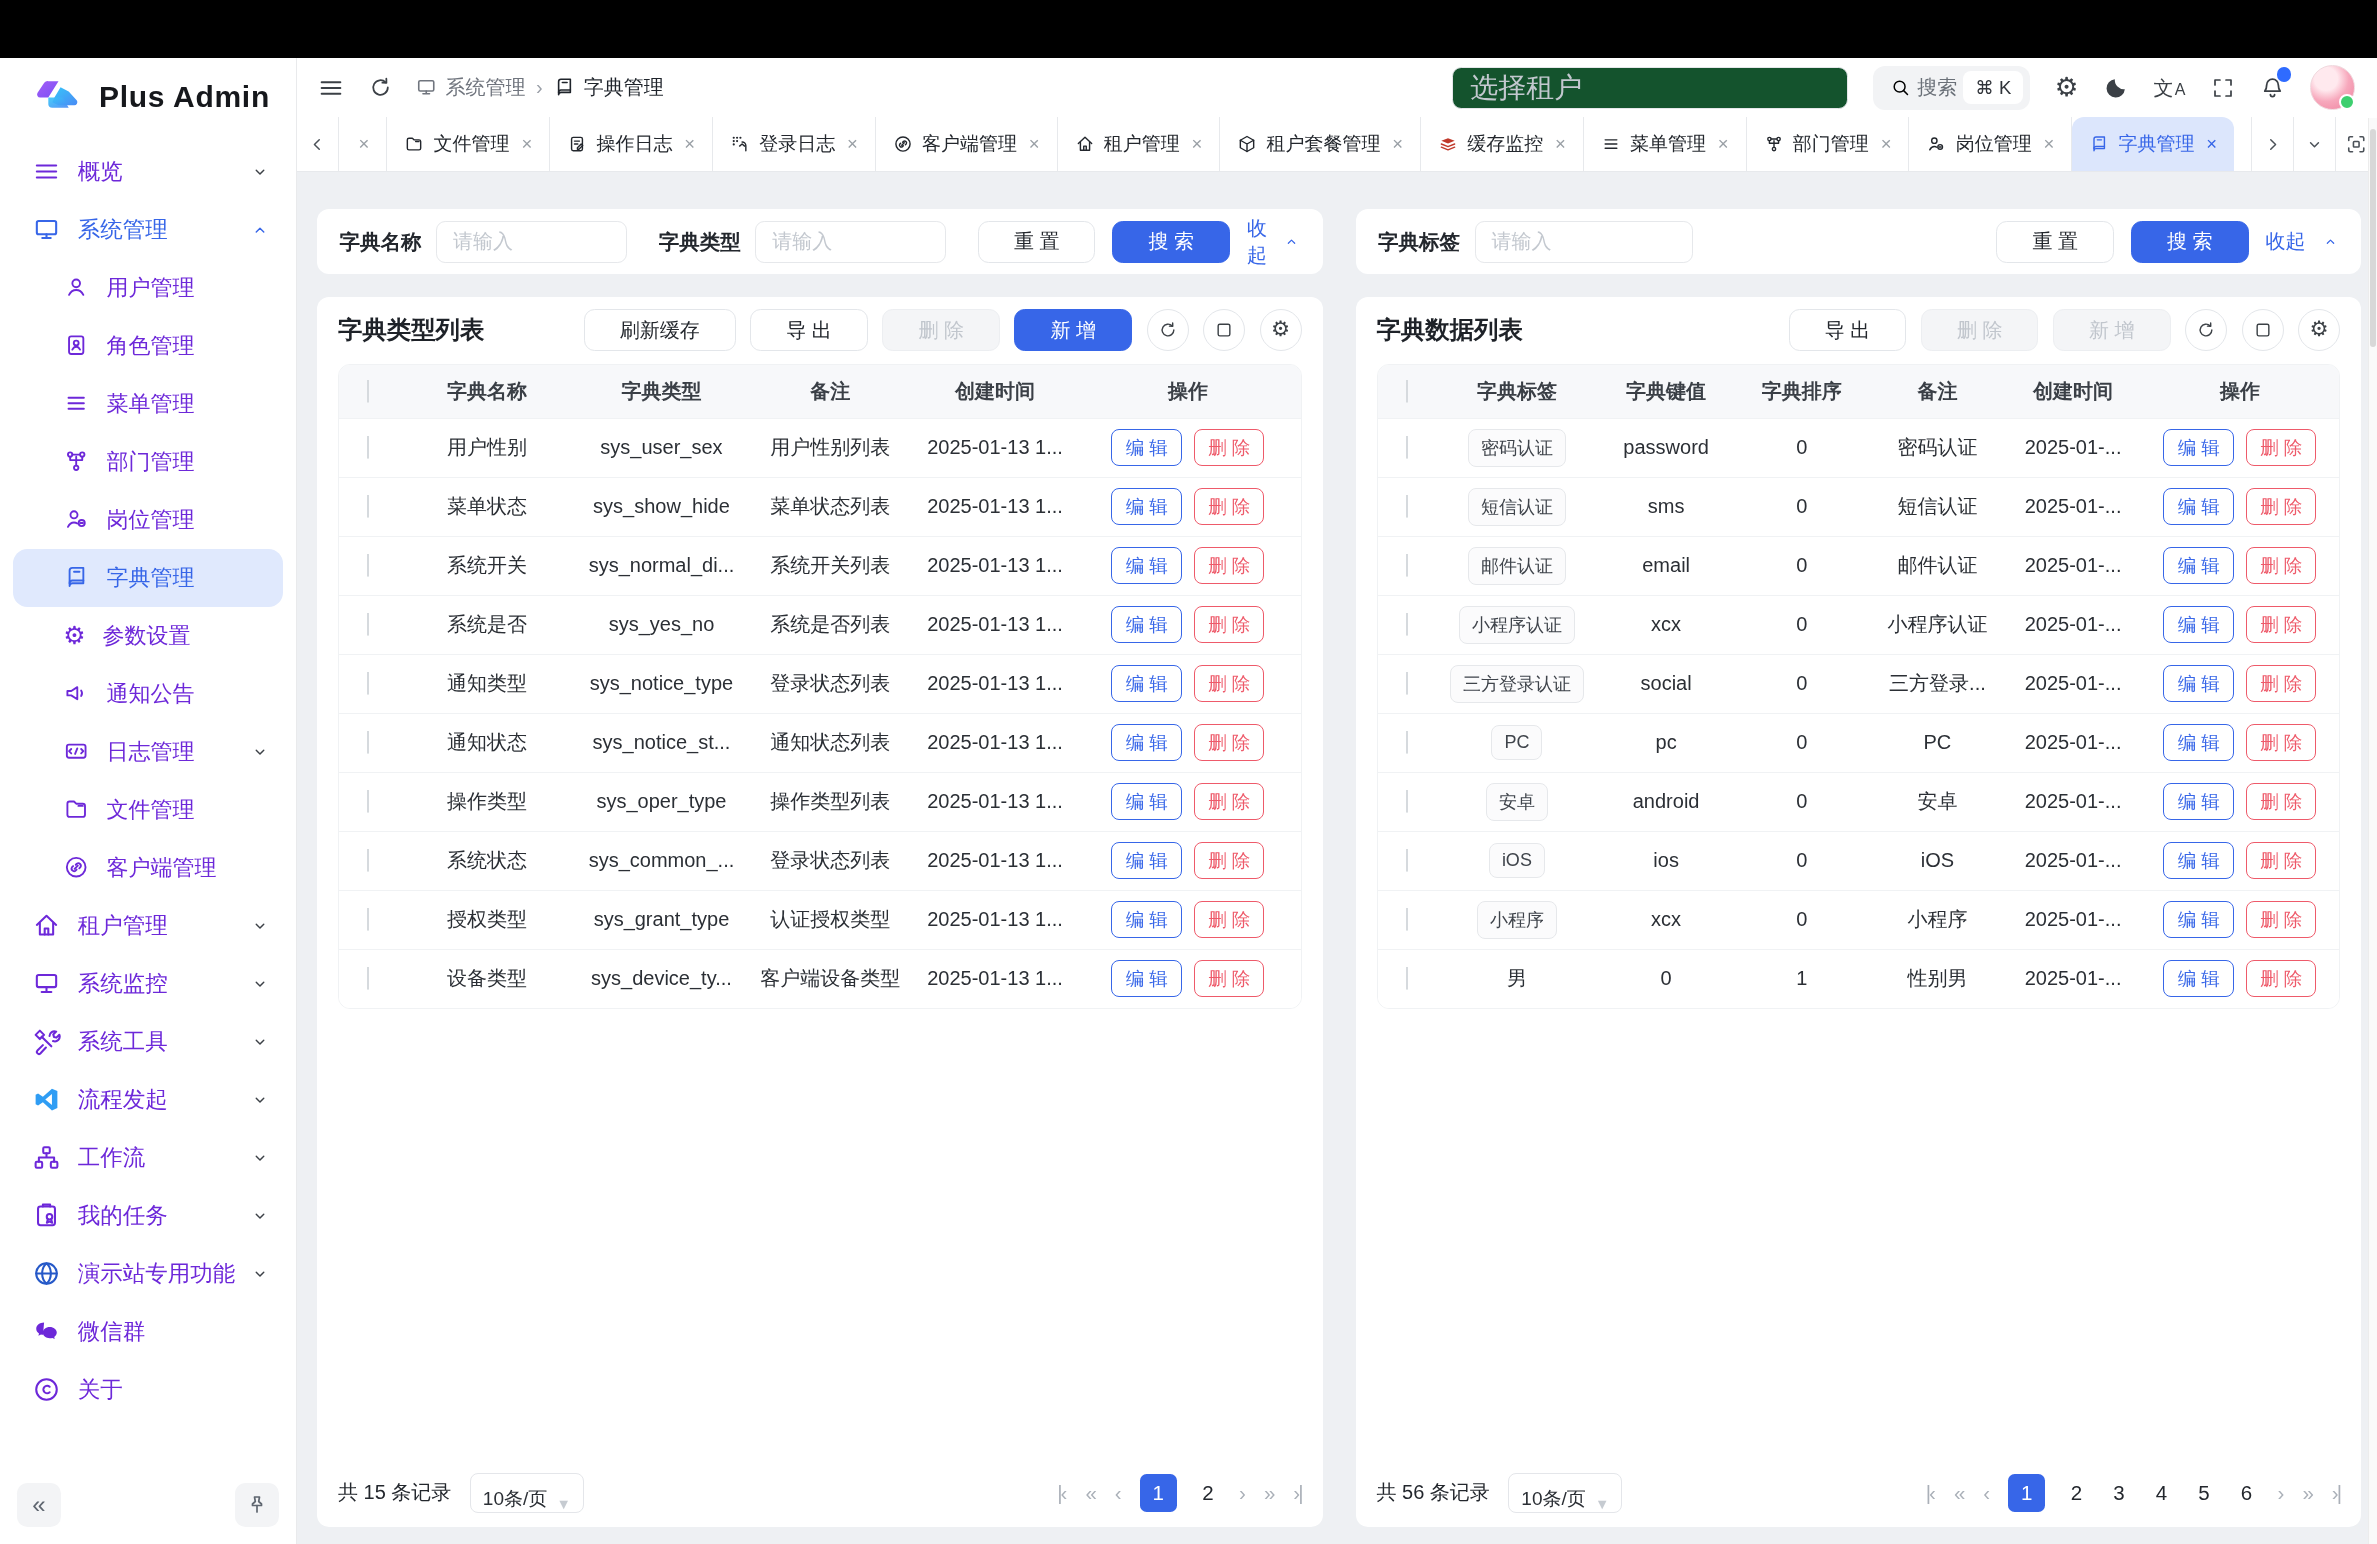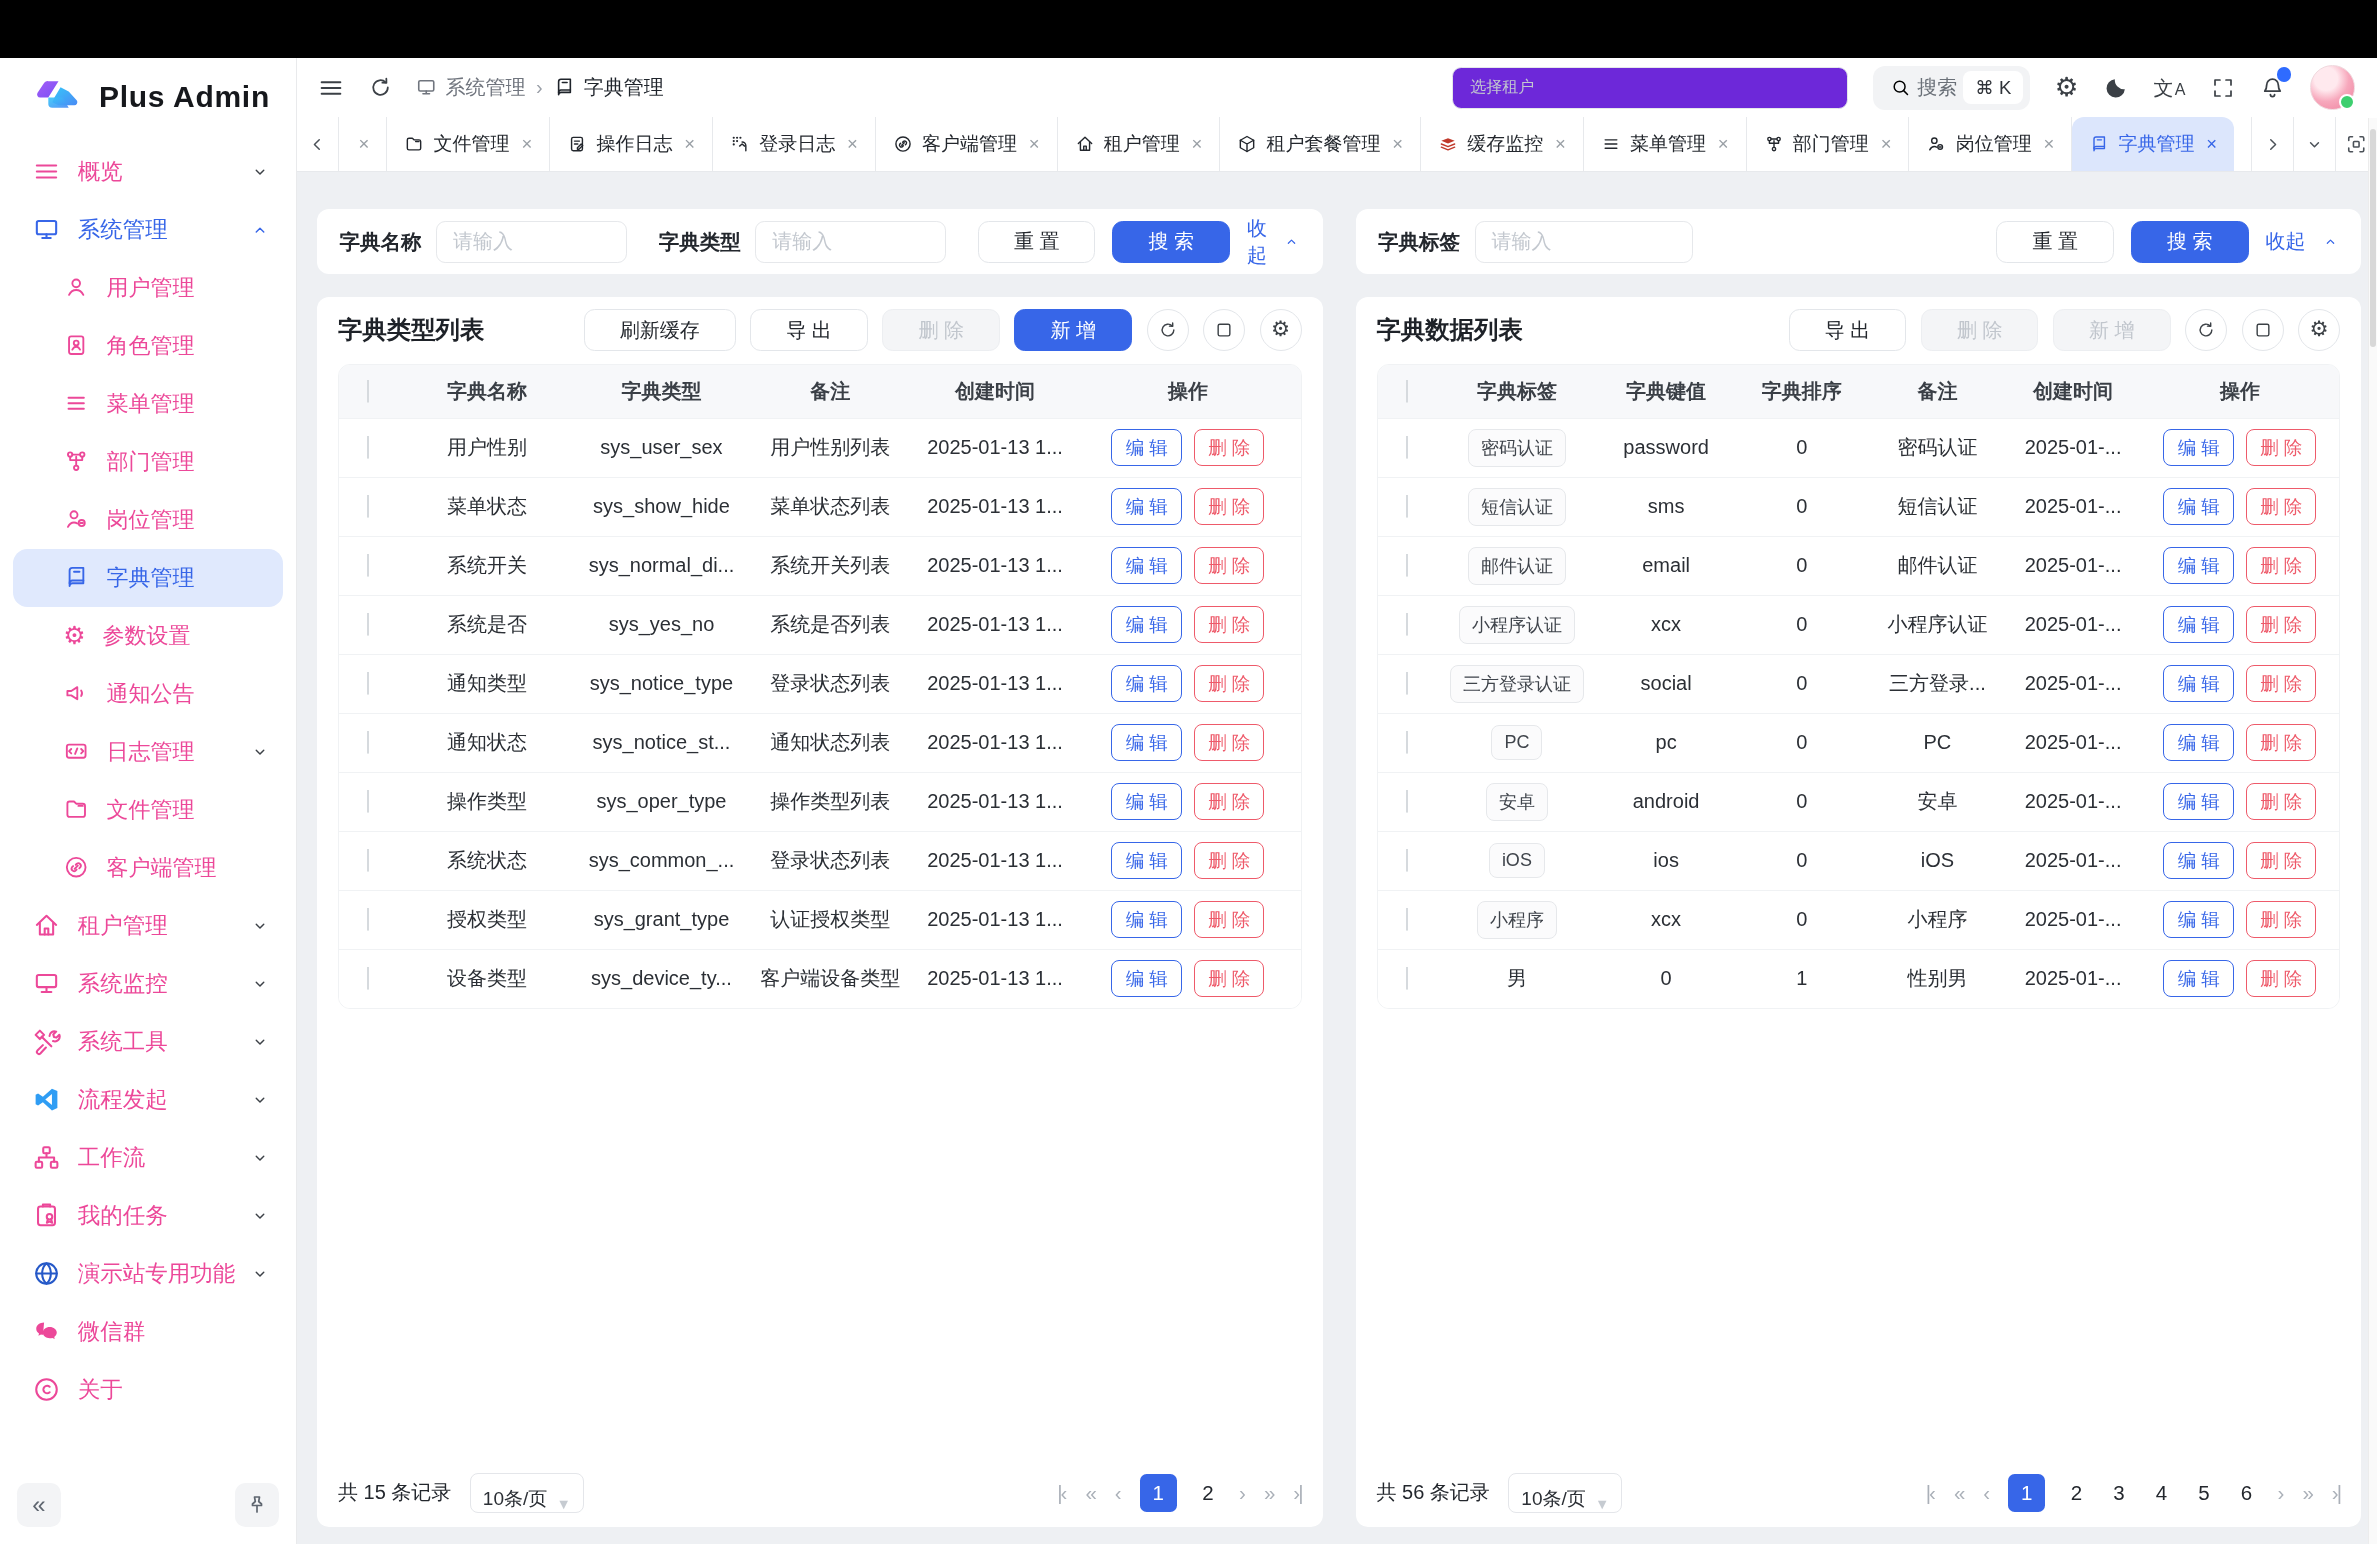"选择租户" .tenant-input { background: #6d28d9 -> #14532d; font-size: 16px -> 28px }
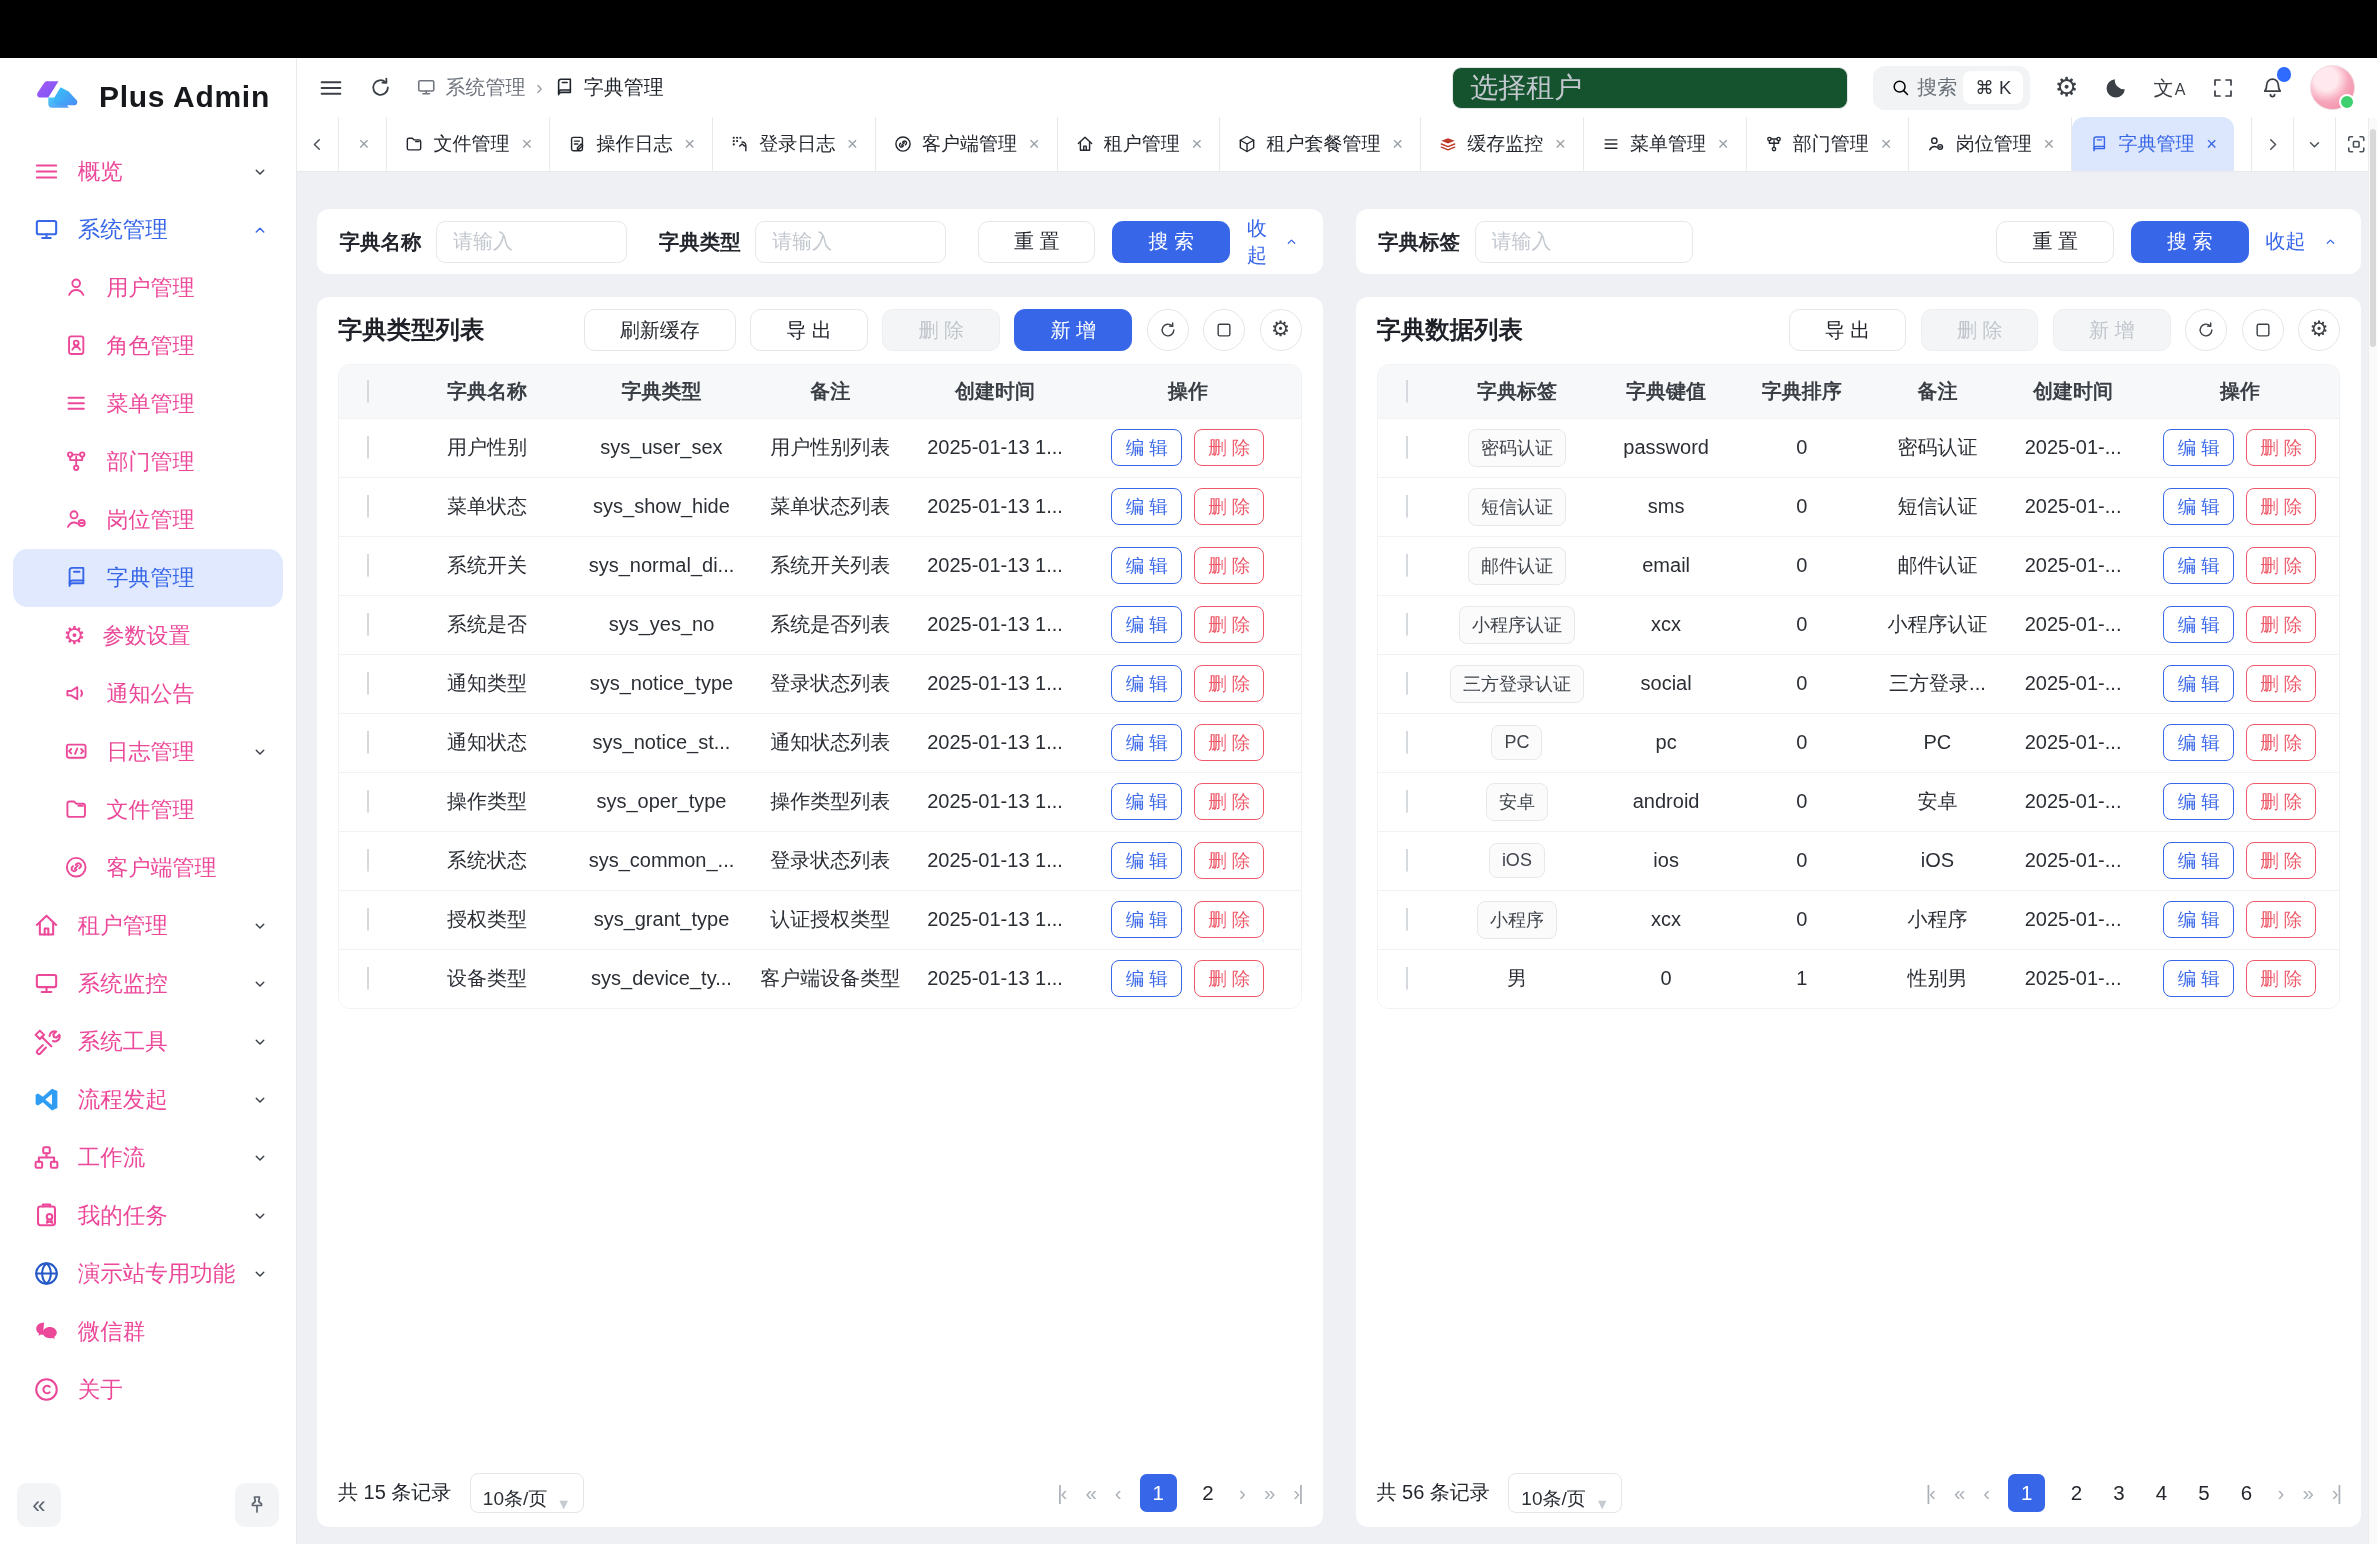"概览" .smi { color: #ec4899 -> #6d28d9 }
